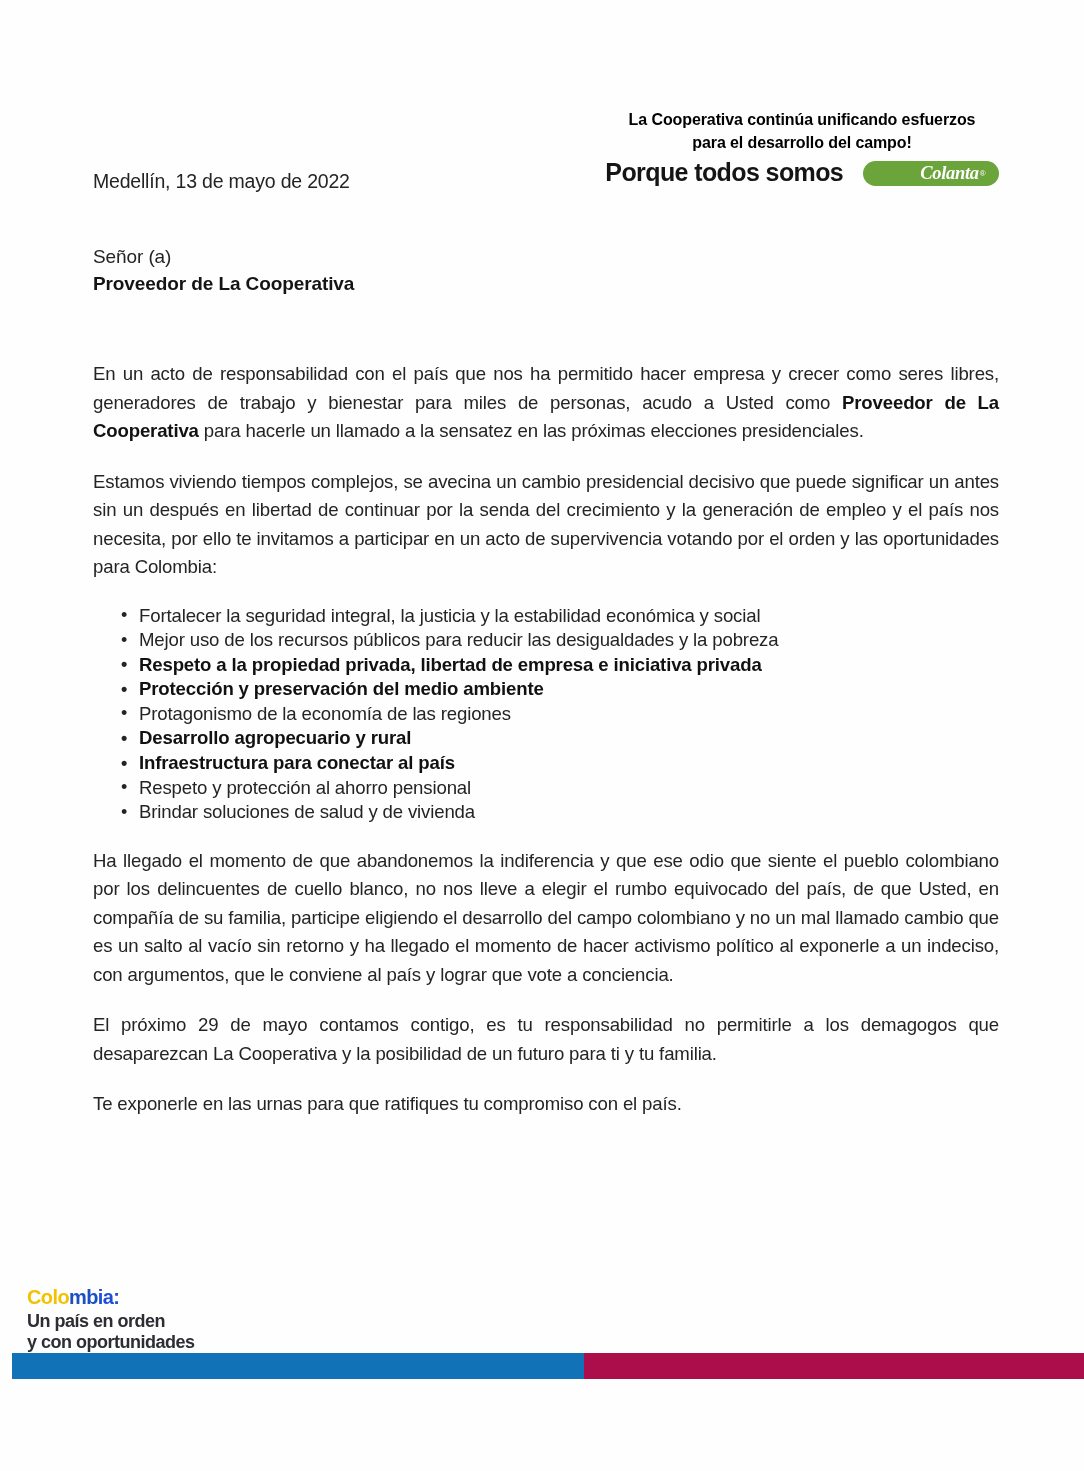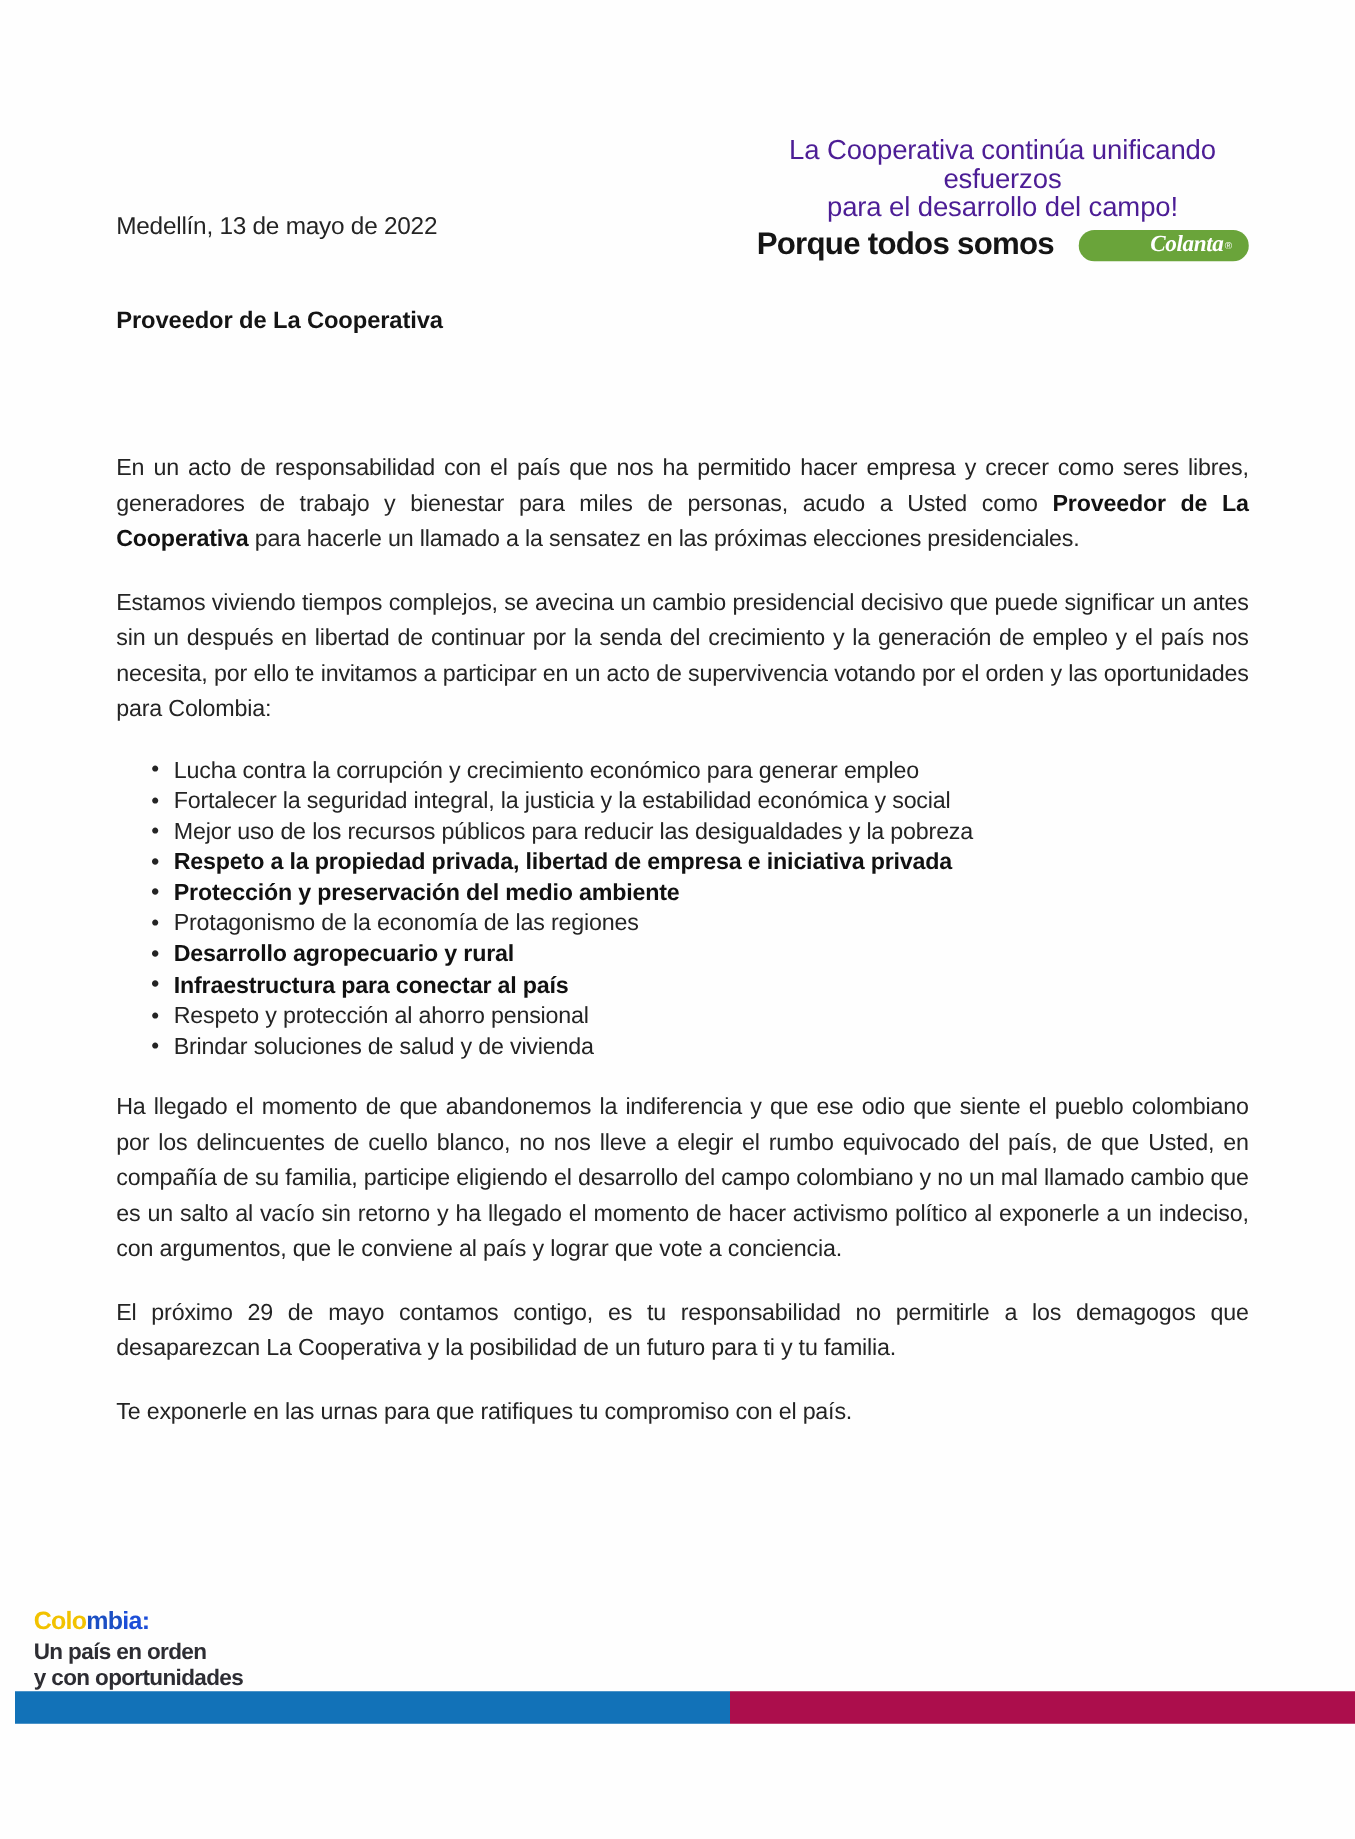"La Cooperativa continúa unificando" .header-line { color: #4c1d95 -> #000000; font-size: 22px -> 16px; font-weight: none -> bold }
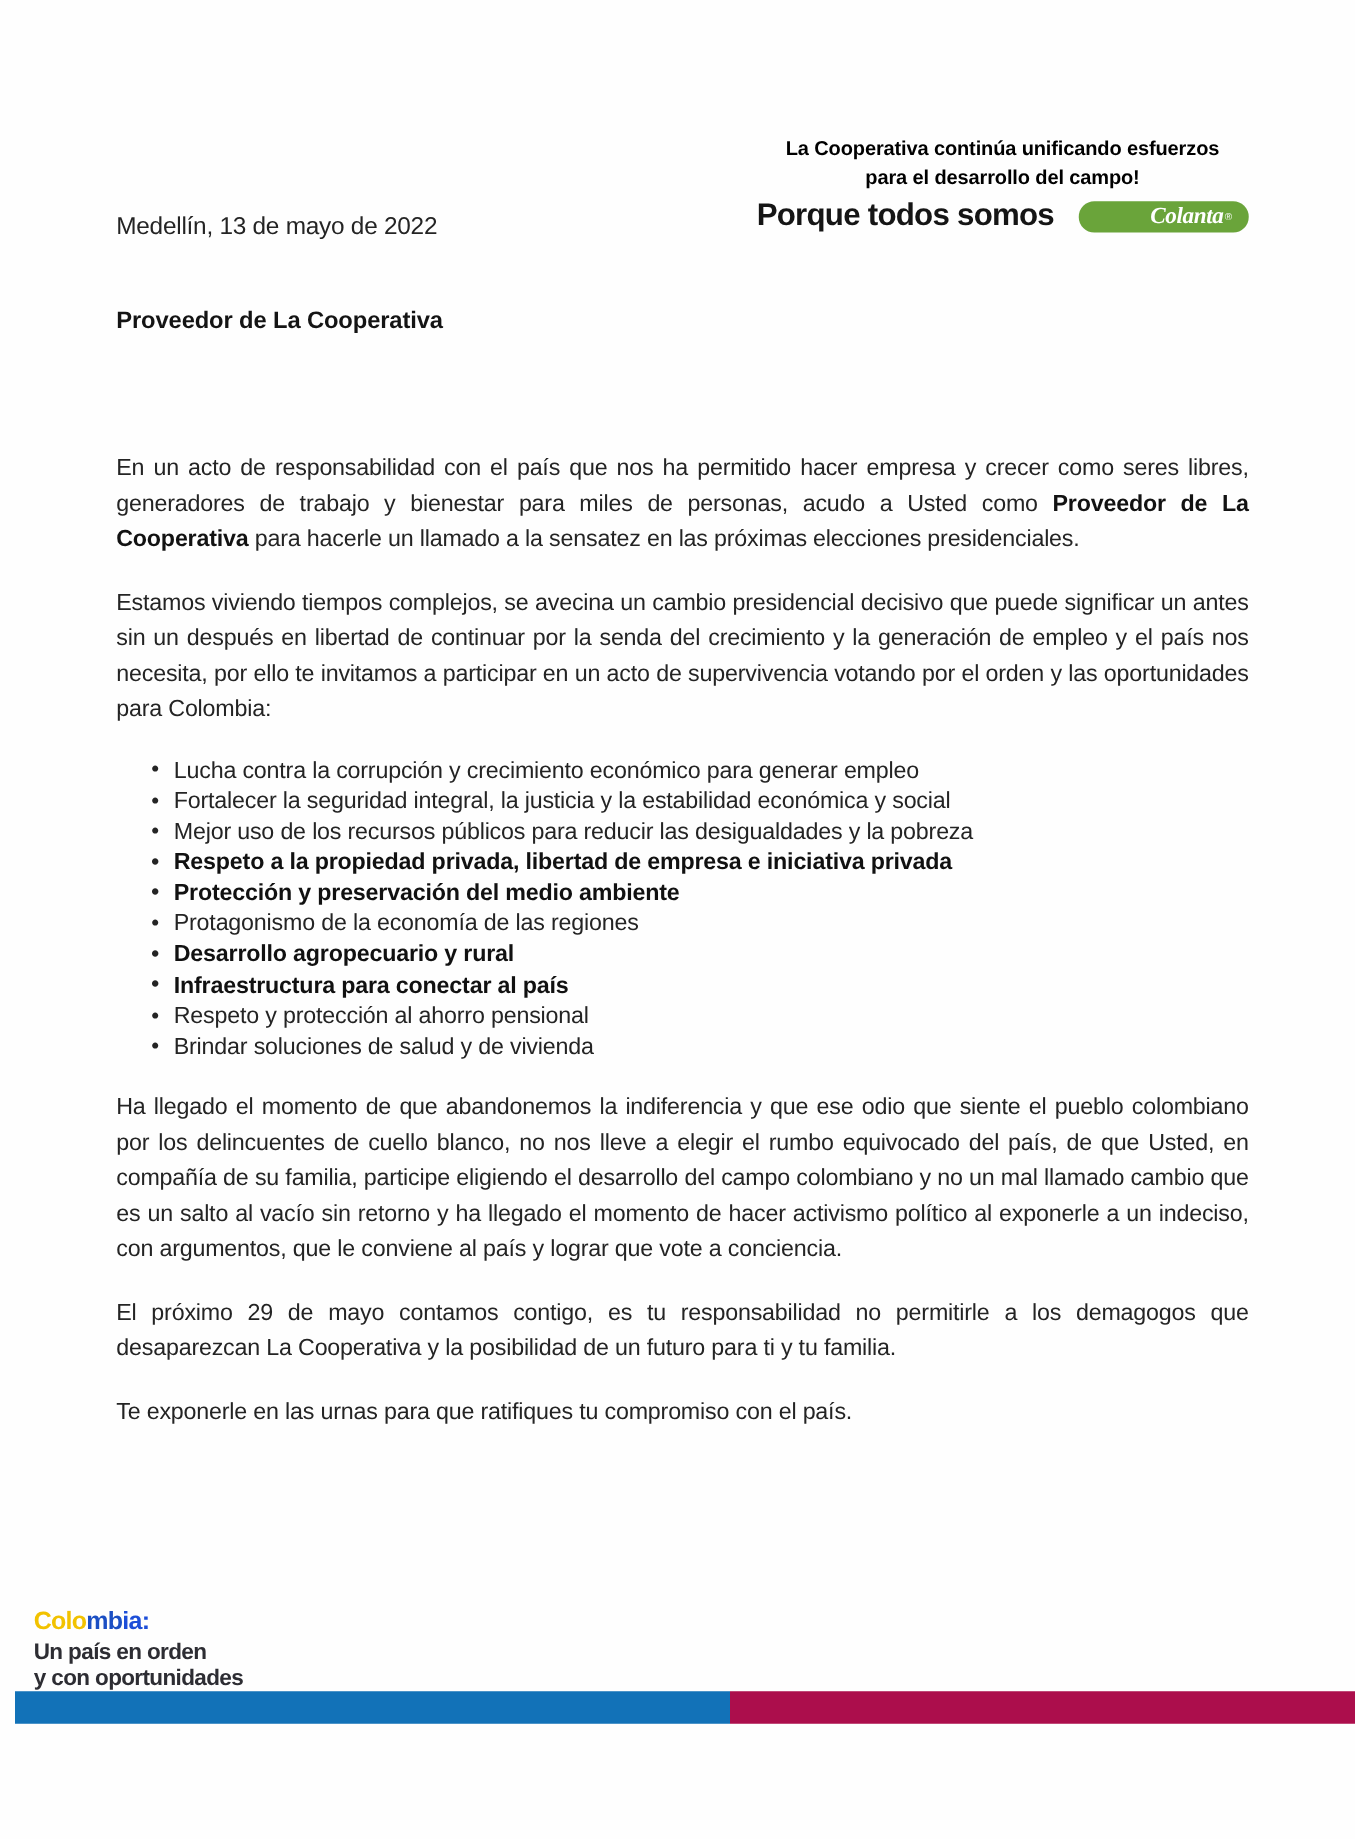"Señor (a)" div.who { html: none -> <div>Señor (a)</div> }
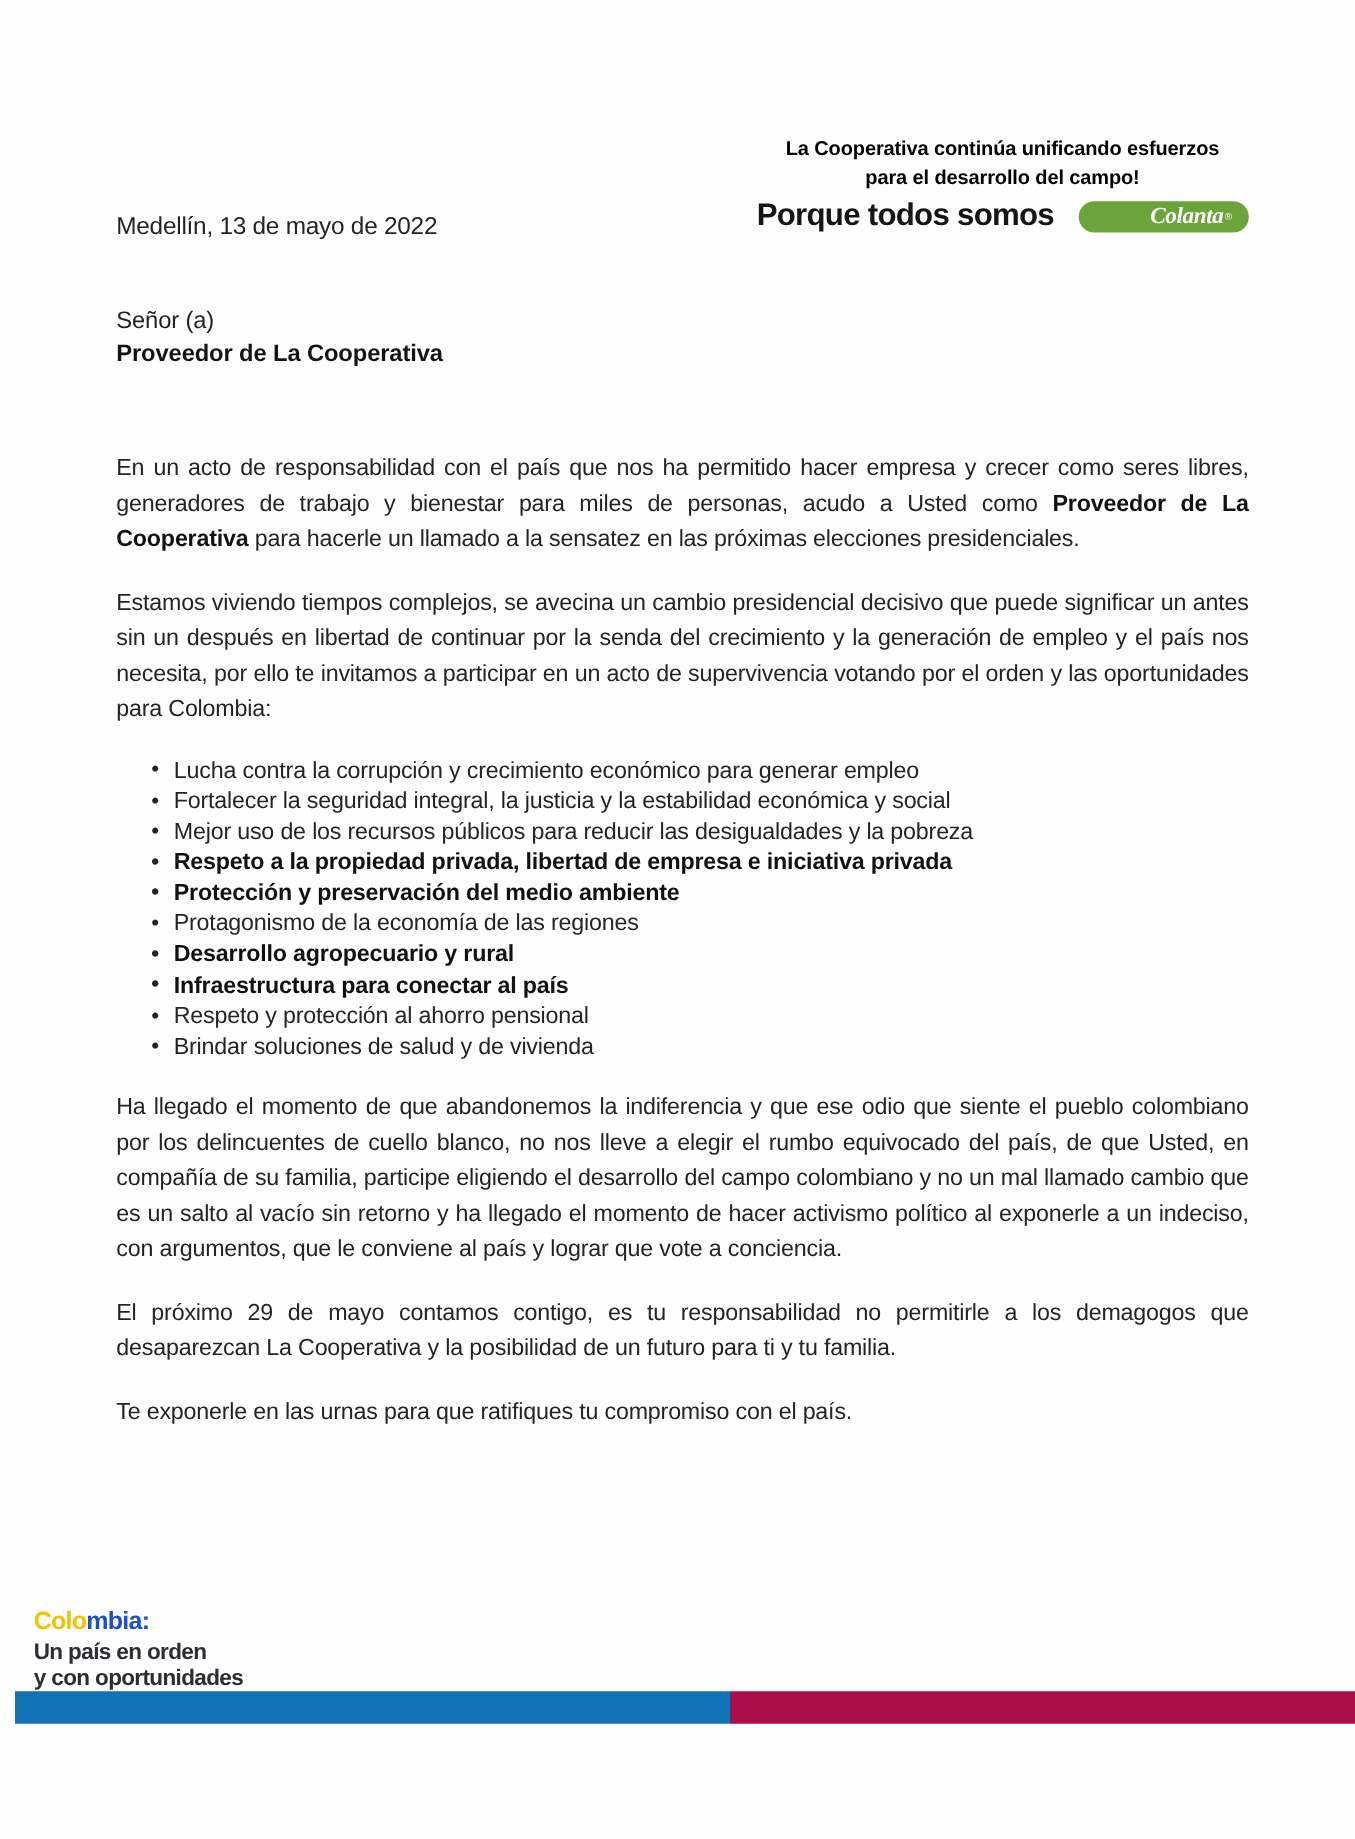"Lucha contra la corrupción y" li { html: <li>Lucha contra la corrupción y crecimiento económico para generar empleo</li> -> none }
